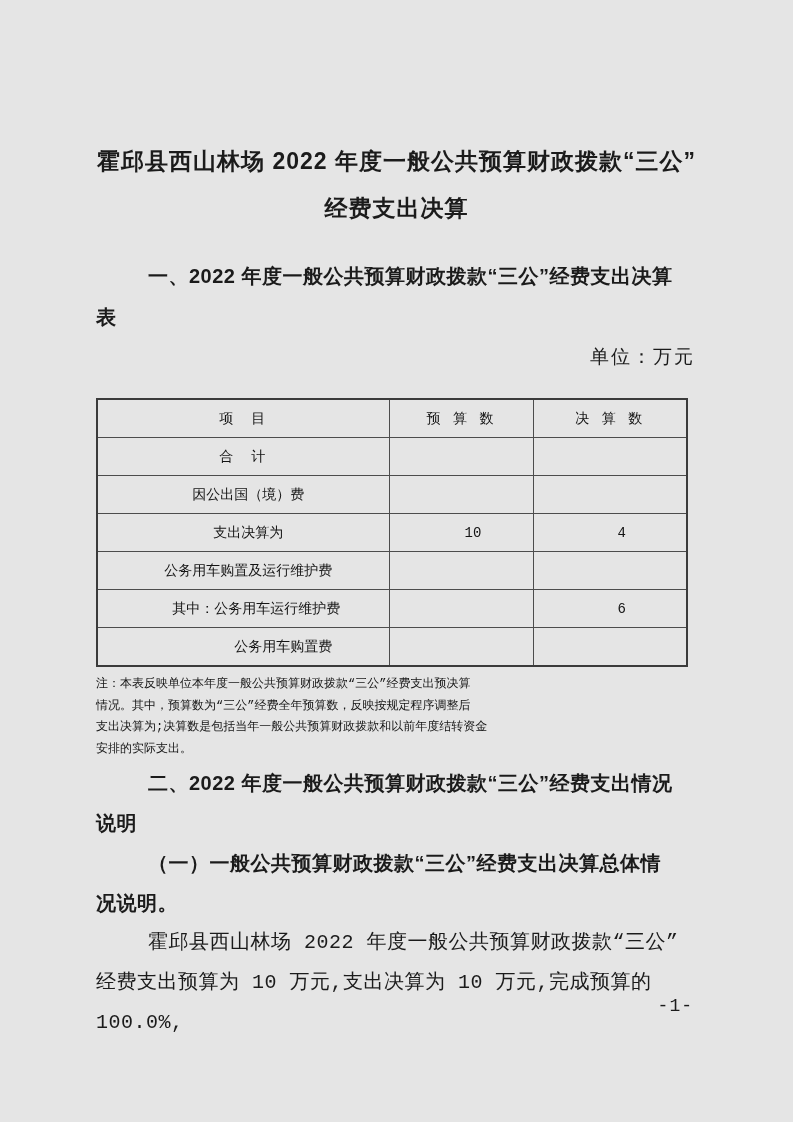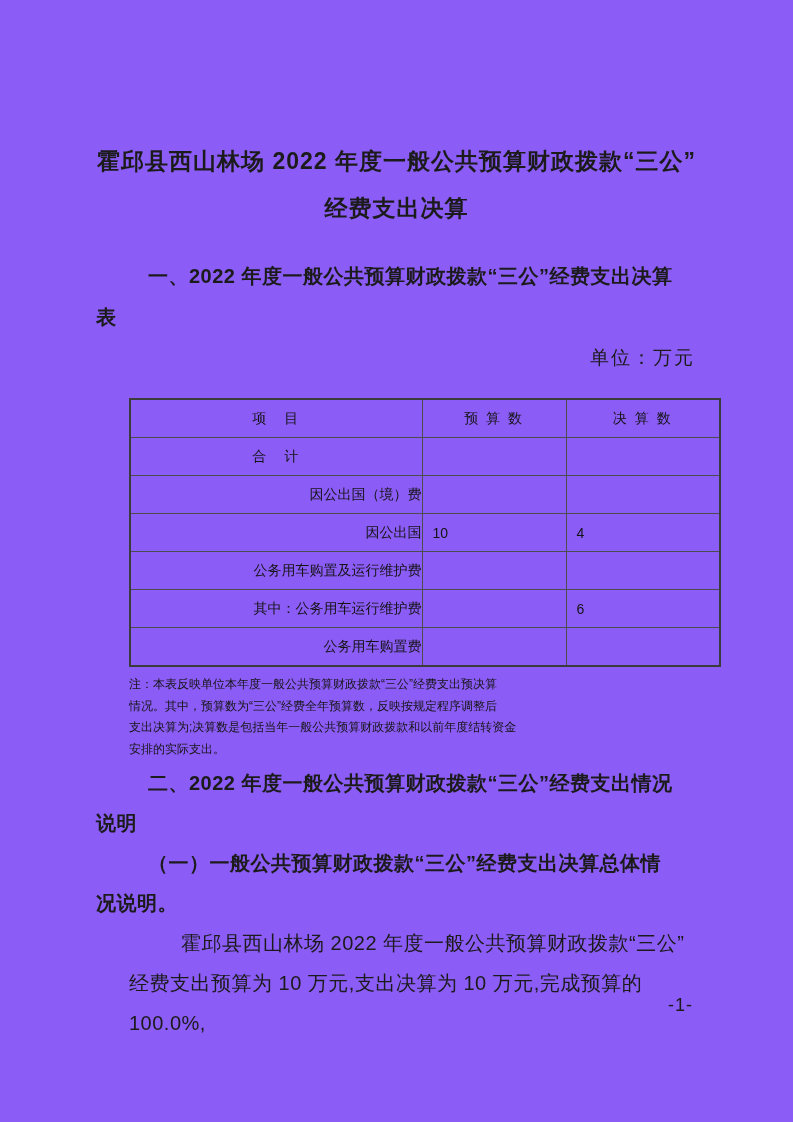"霍邱县西山林场 2022 年度一般公共预算财政拨款“三公”" .page { background: #8b5cf6 -> #e5e5e5 }
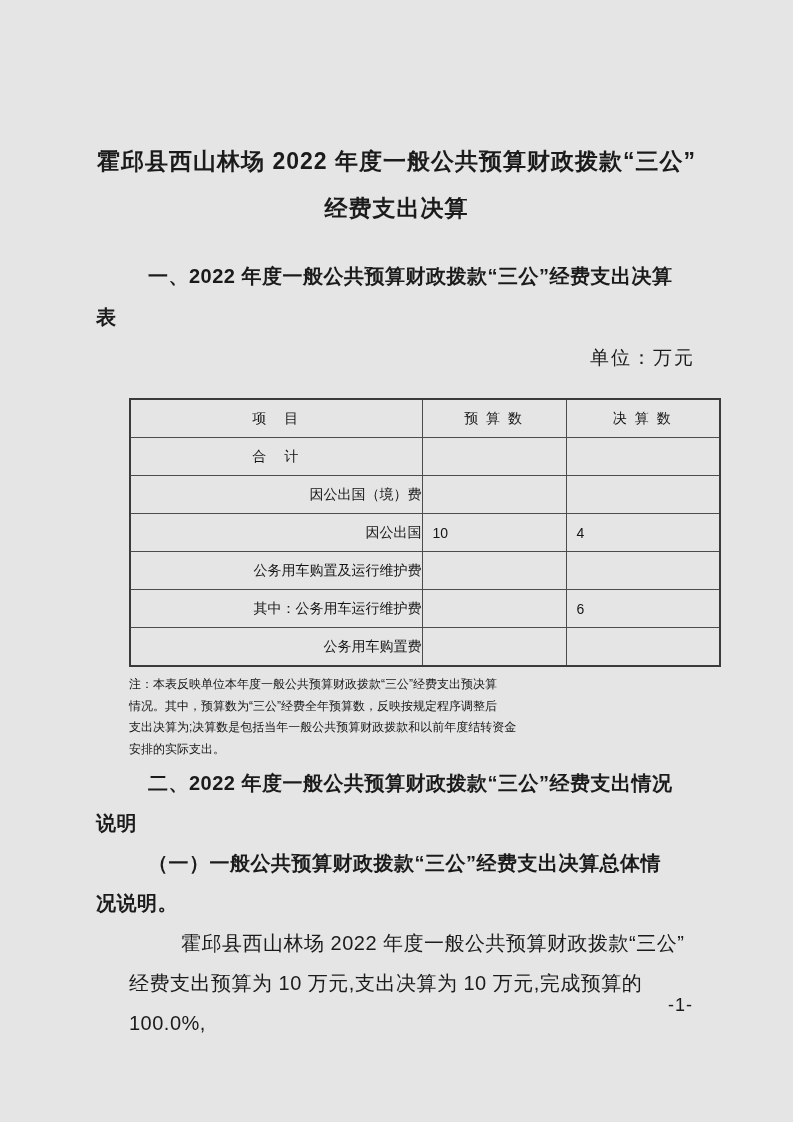"单位：万元" .serif { font-family: Liberation Sans, sans-serif -> Liberation Mono, monospace; margin-left: 33px -> none }
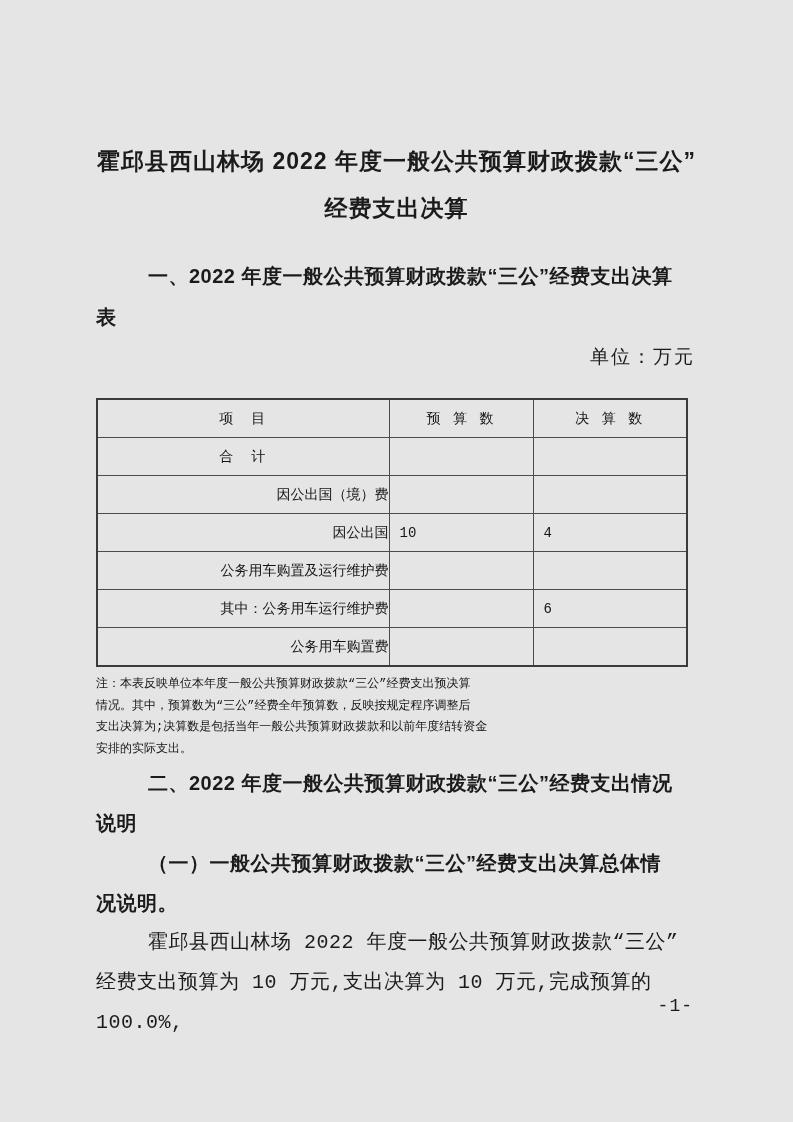"因公出国（境）费" .budget-table th, .budget-table td { text-align: right -> center }
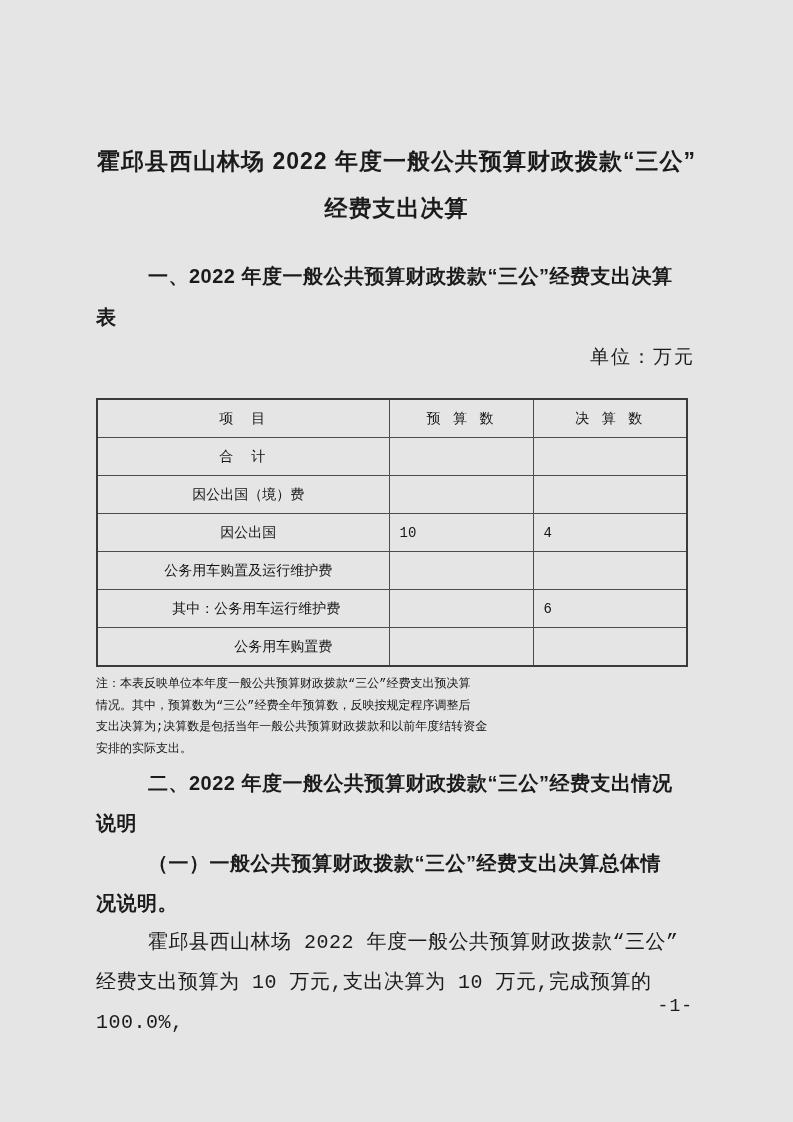"因公出国" td { text: 因公出国 -> 支出决算为 }
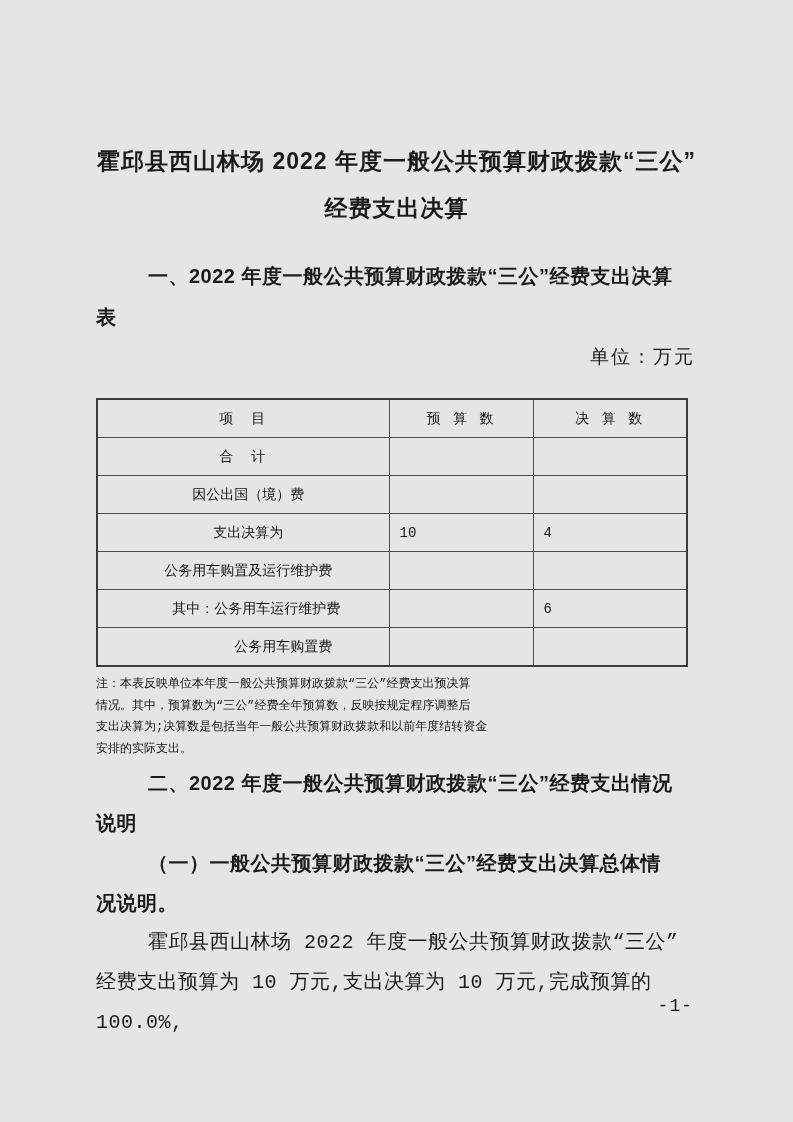"10" .budget-table .num { padding-left: 10px -> 24px; text-align: left -> center }
